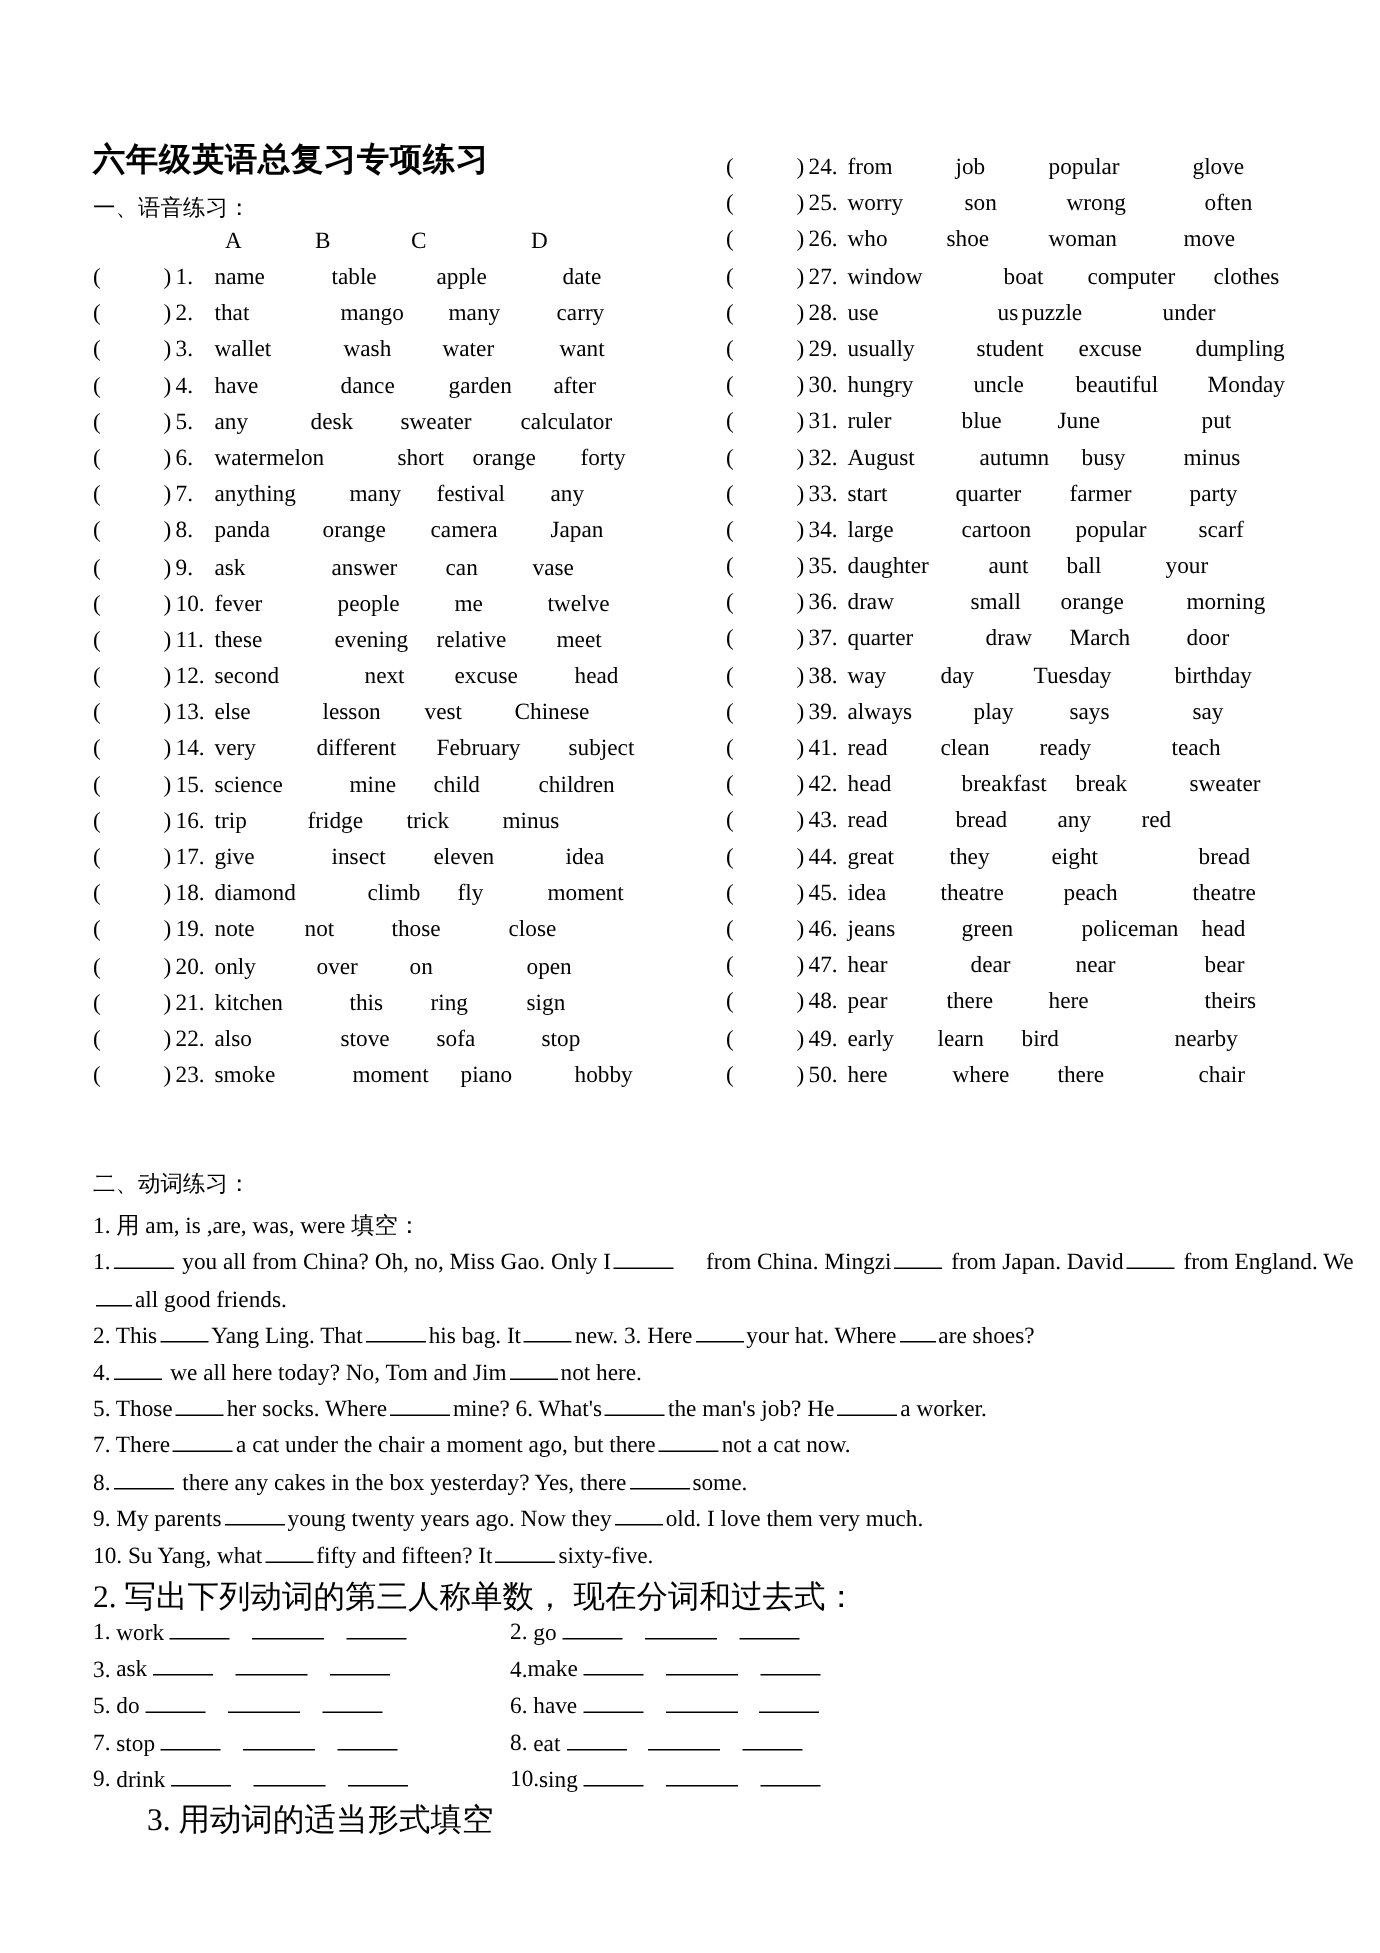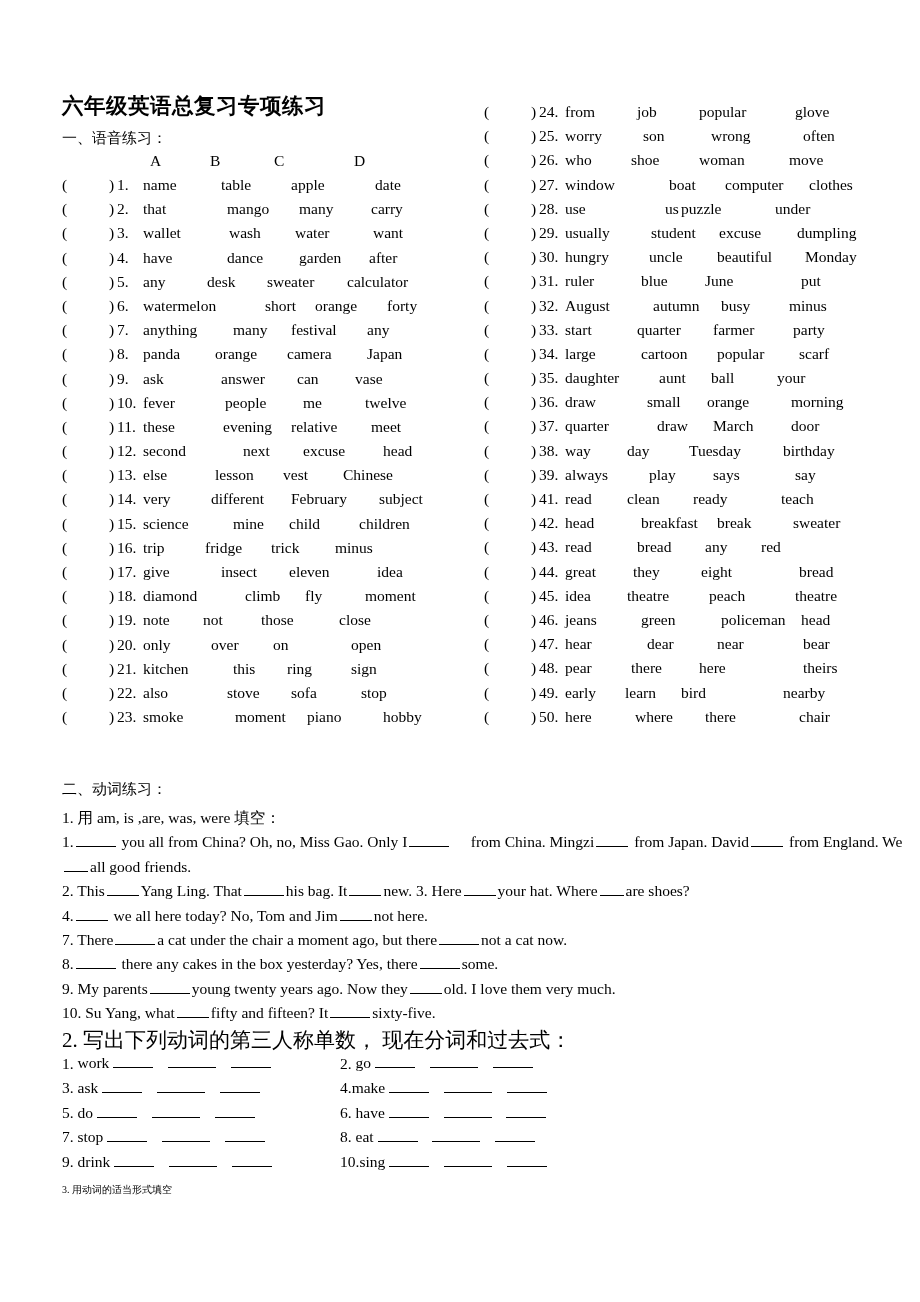"5. Those her socks. Where" div.verb-line { html: none -> <div><span>5. Those</span><span></span><span>her socks. Where</span><span></span><span>mine? 6. What's</span><span></span><span>the man's job? He</span><span></span><span>a worker.</span></div> }
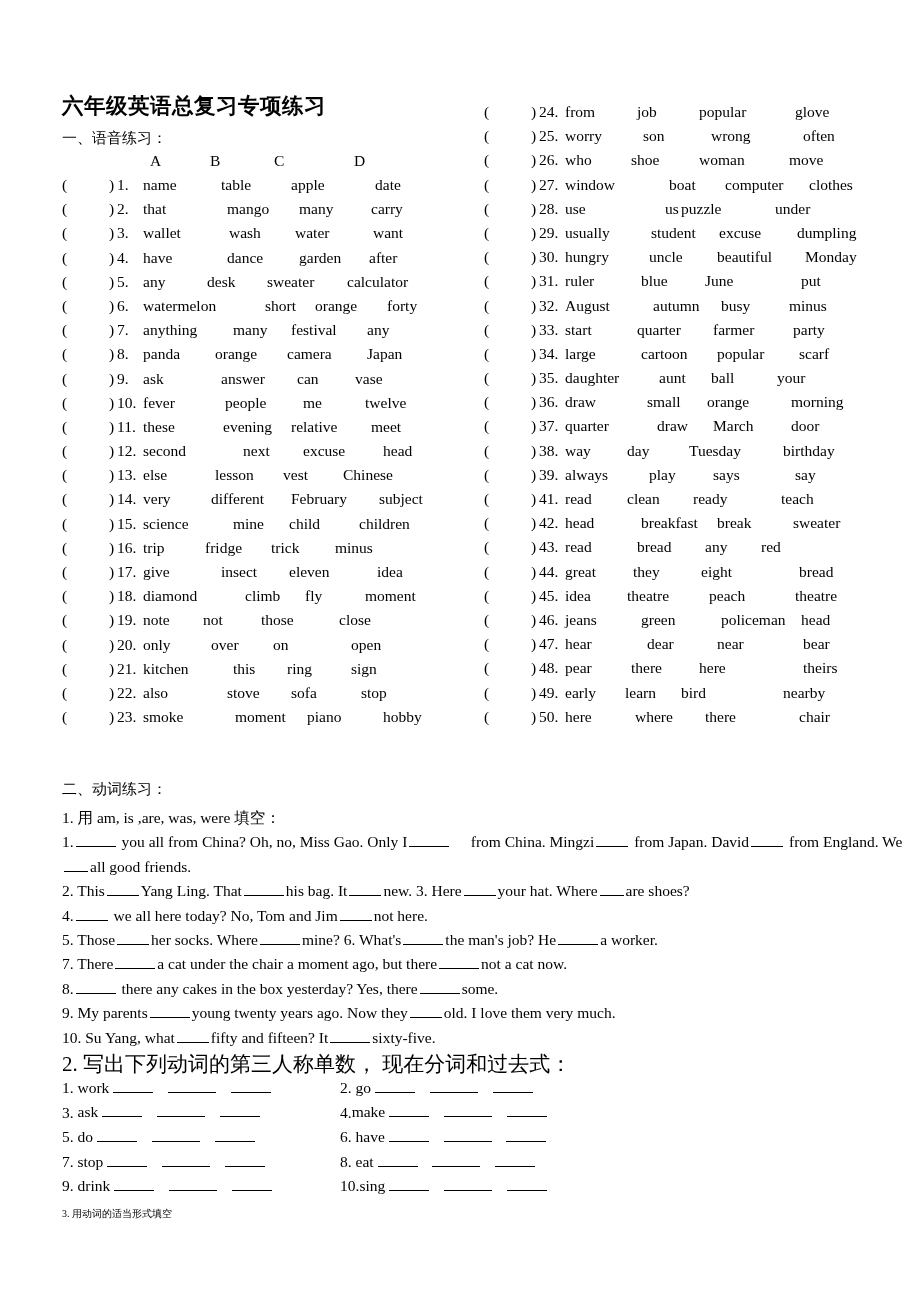"3. 用动词的适当形式填空" #last-heading { font-size: 10px -> 21px; margin-left: none -> 36px }
